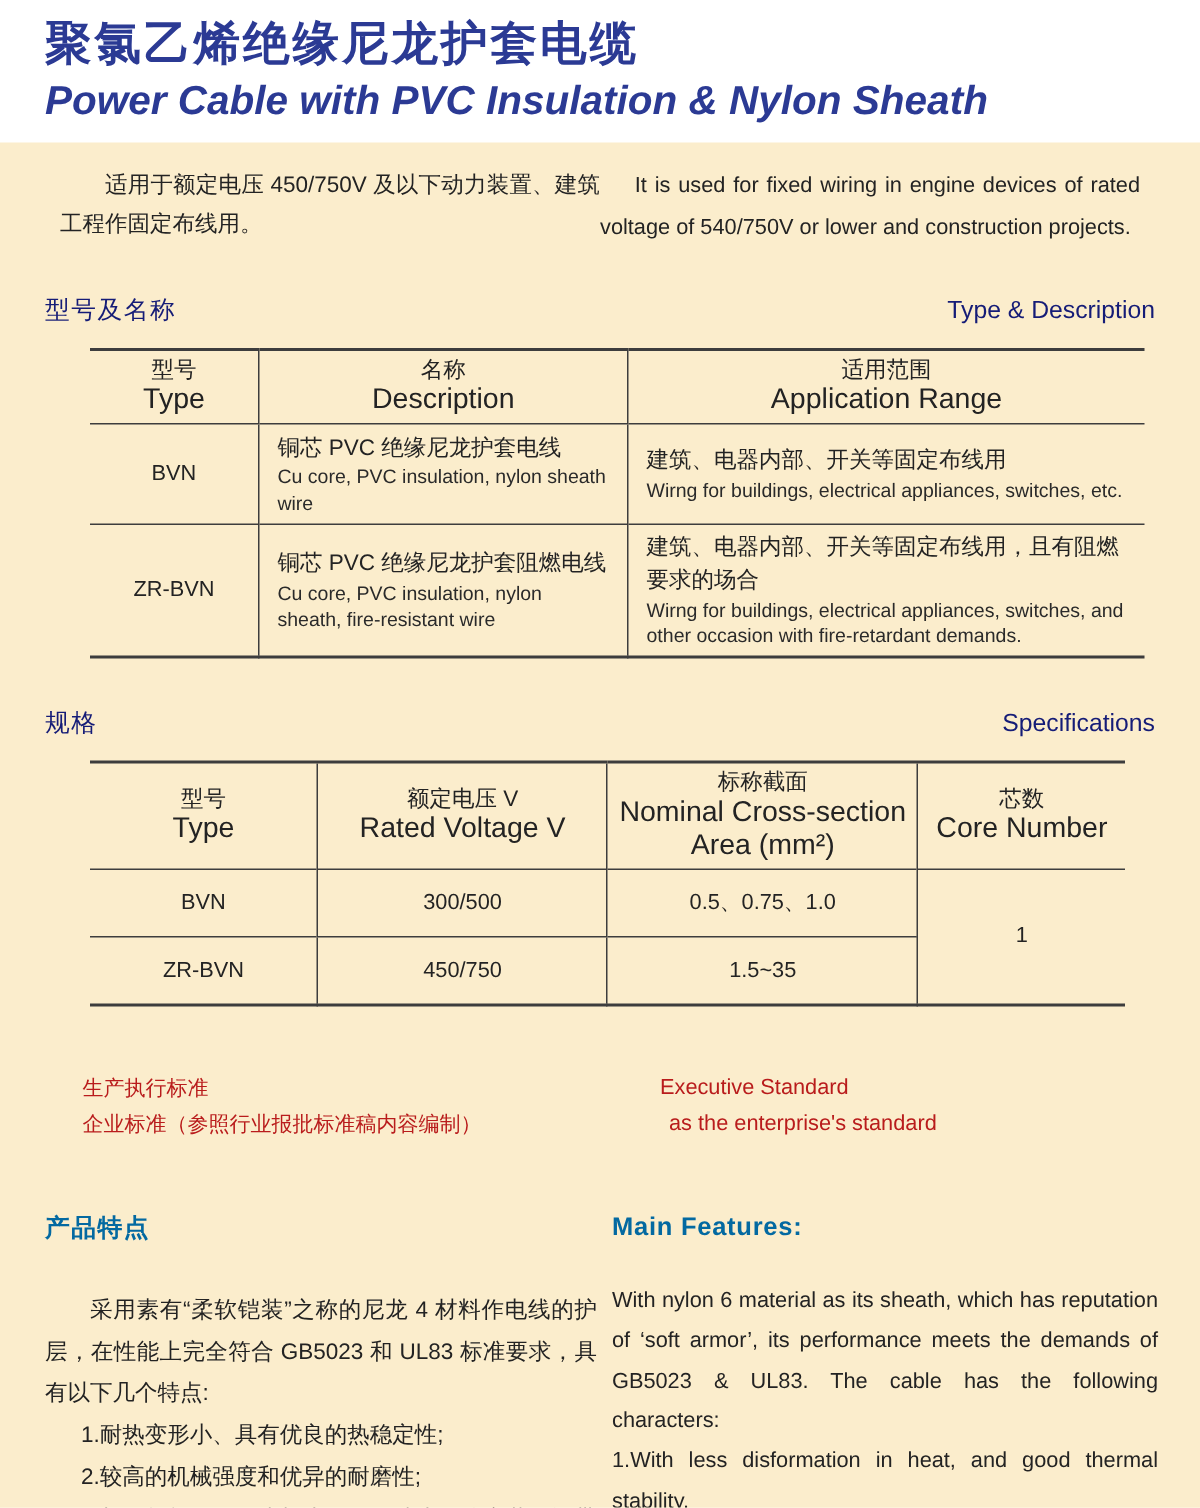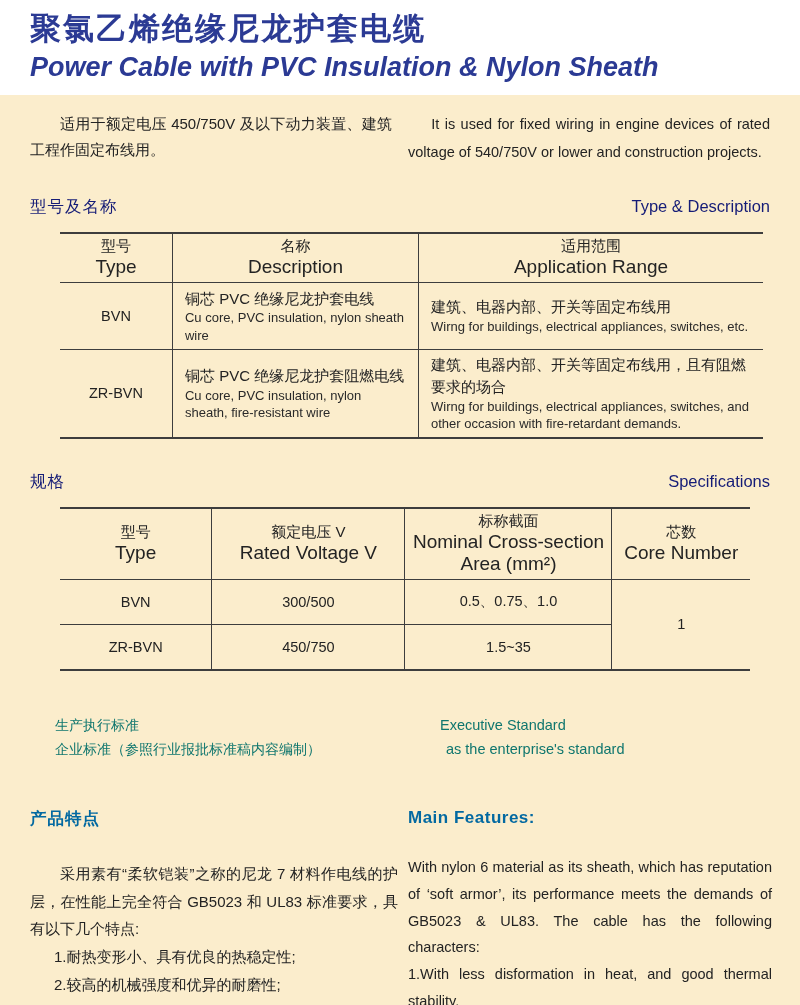"适用于额定电压 450/750V 及以下动力装置、建筑工程作固定布线用。" .intro { padding: 0 30px -> 0 40px }
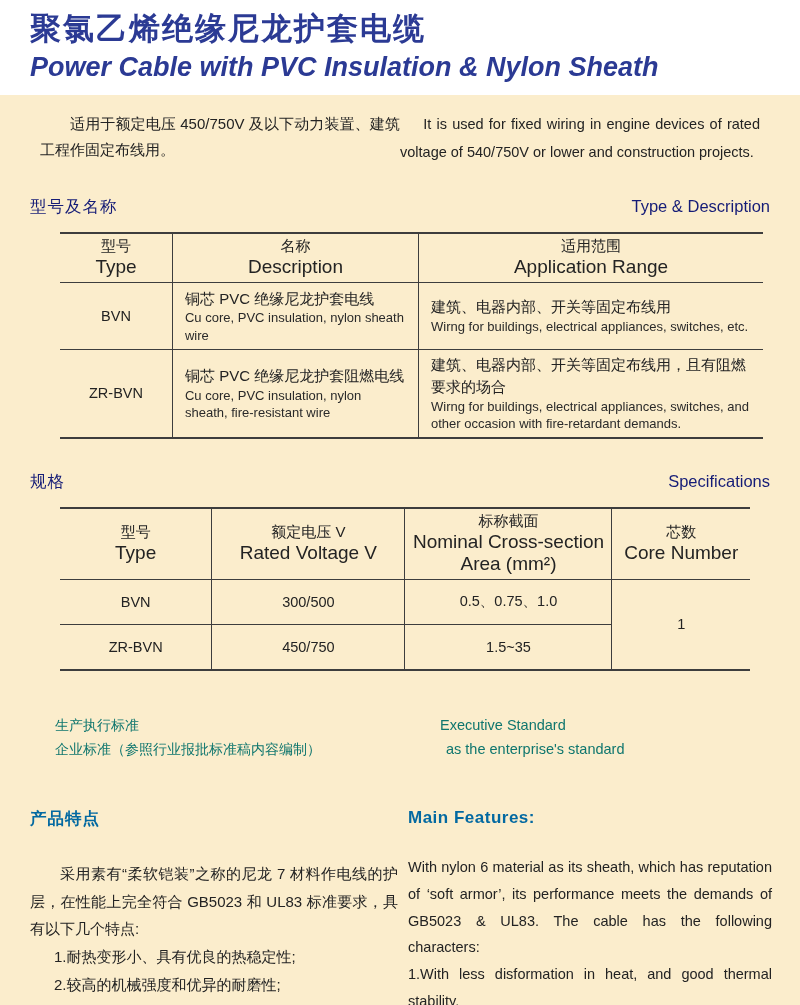"生产执行标准" .standards { color: #0f766e -> #b91c1c }
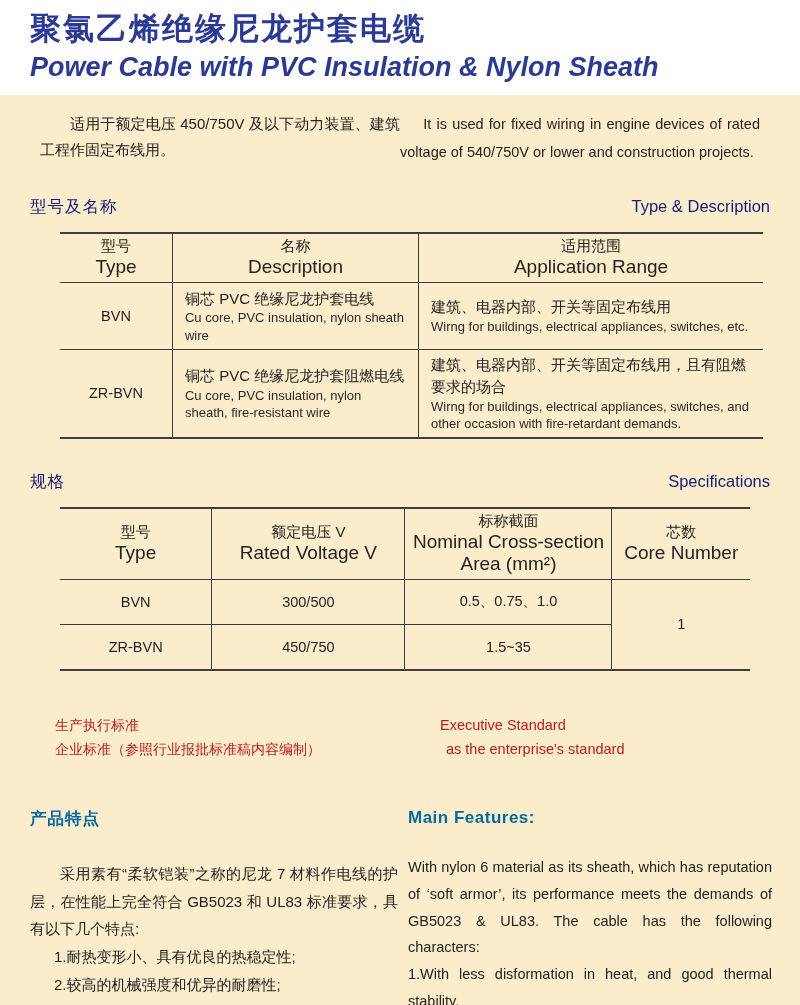"采用素有“柔软铠装”之称的尼龙 7 材料作电线的护层，在性能上完全符合" p.intro-p { text: 7 -> 4 }
